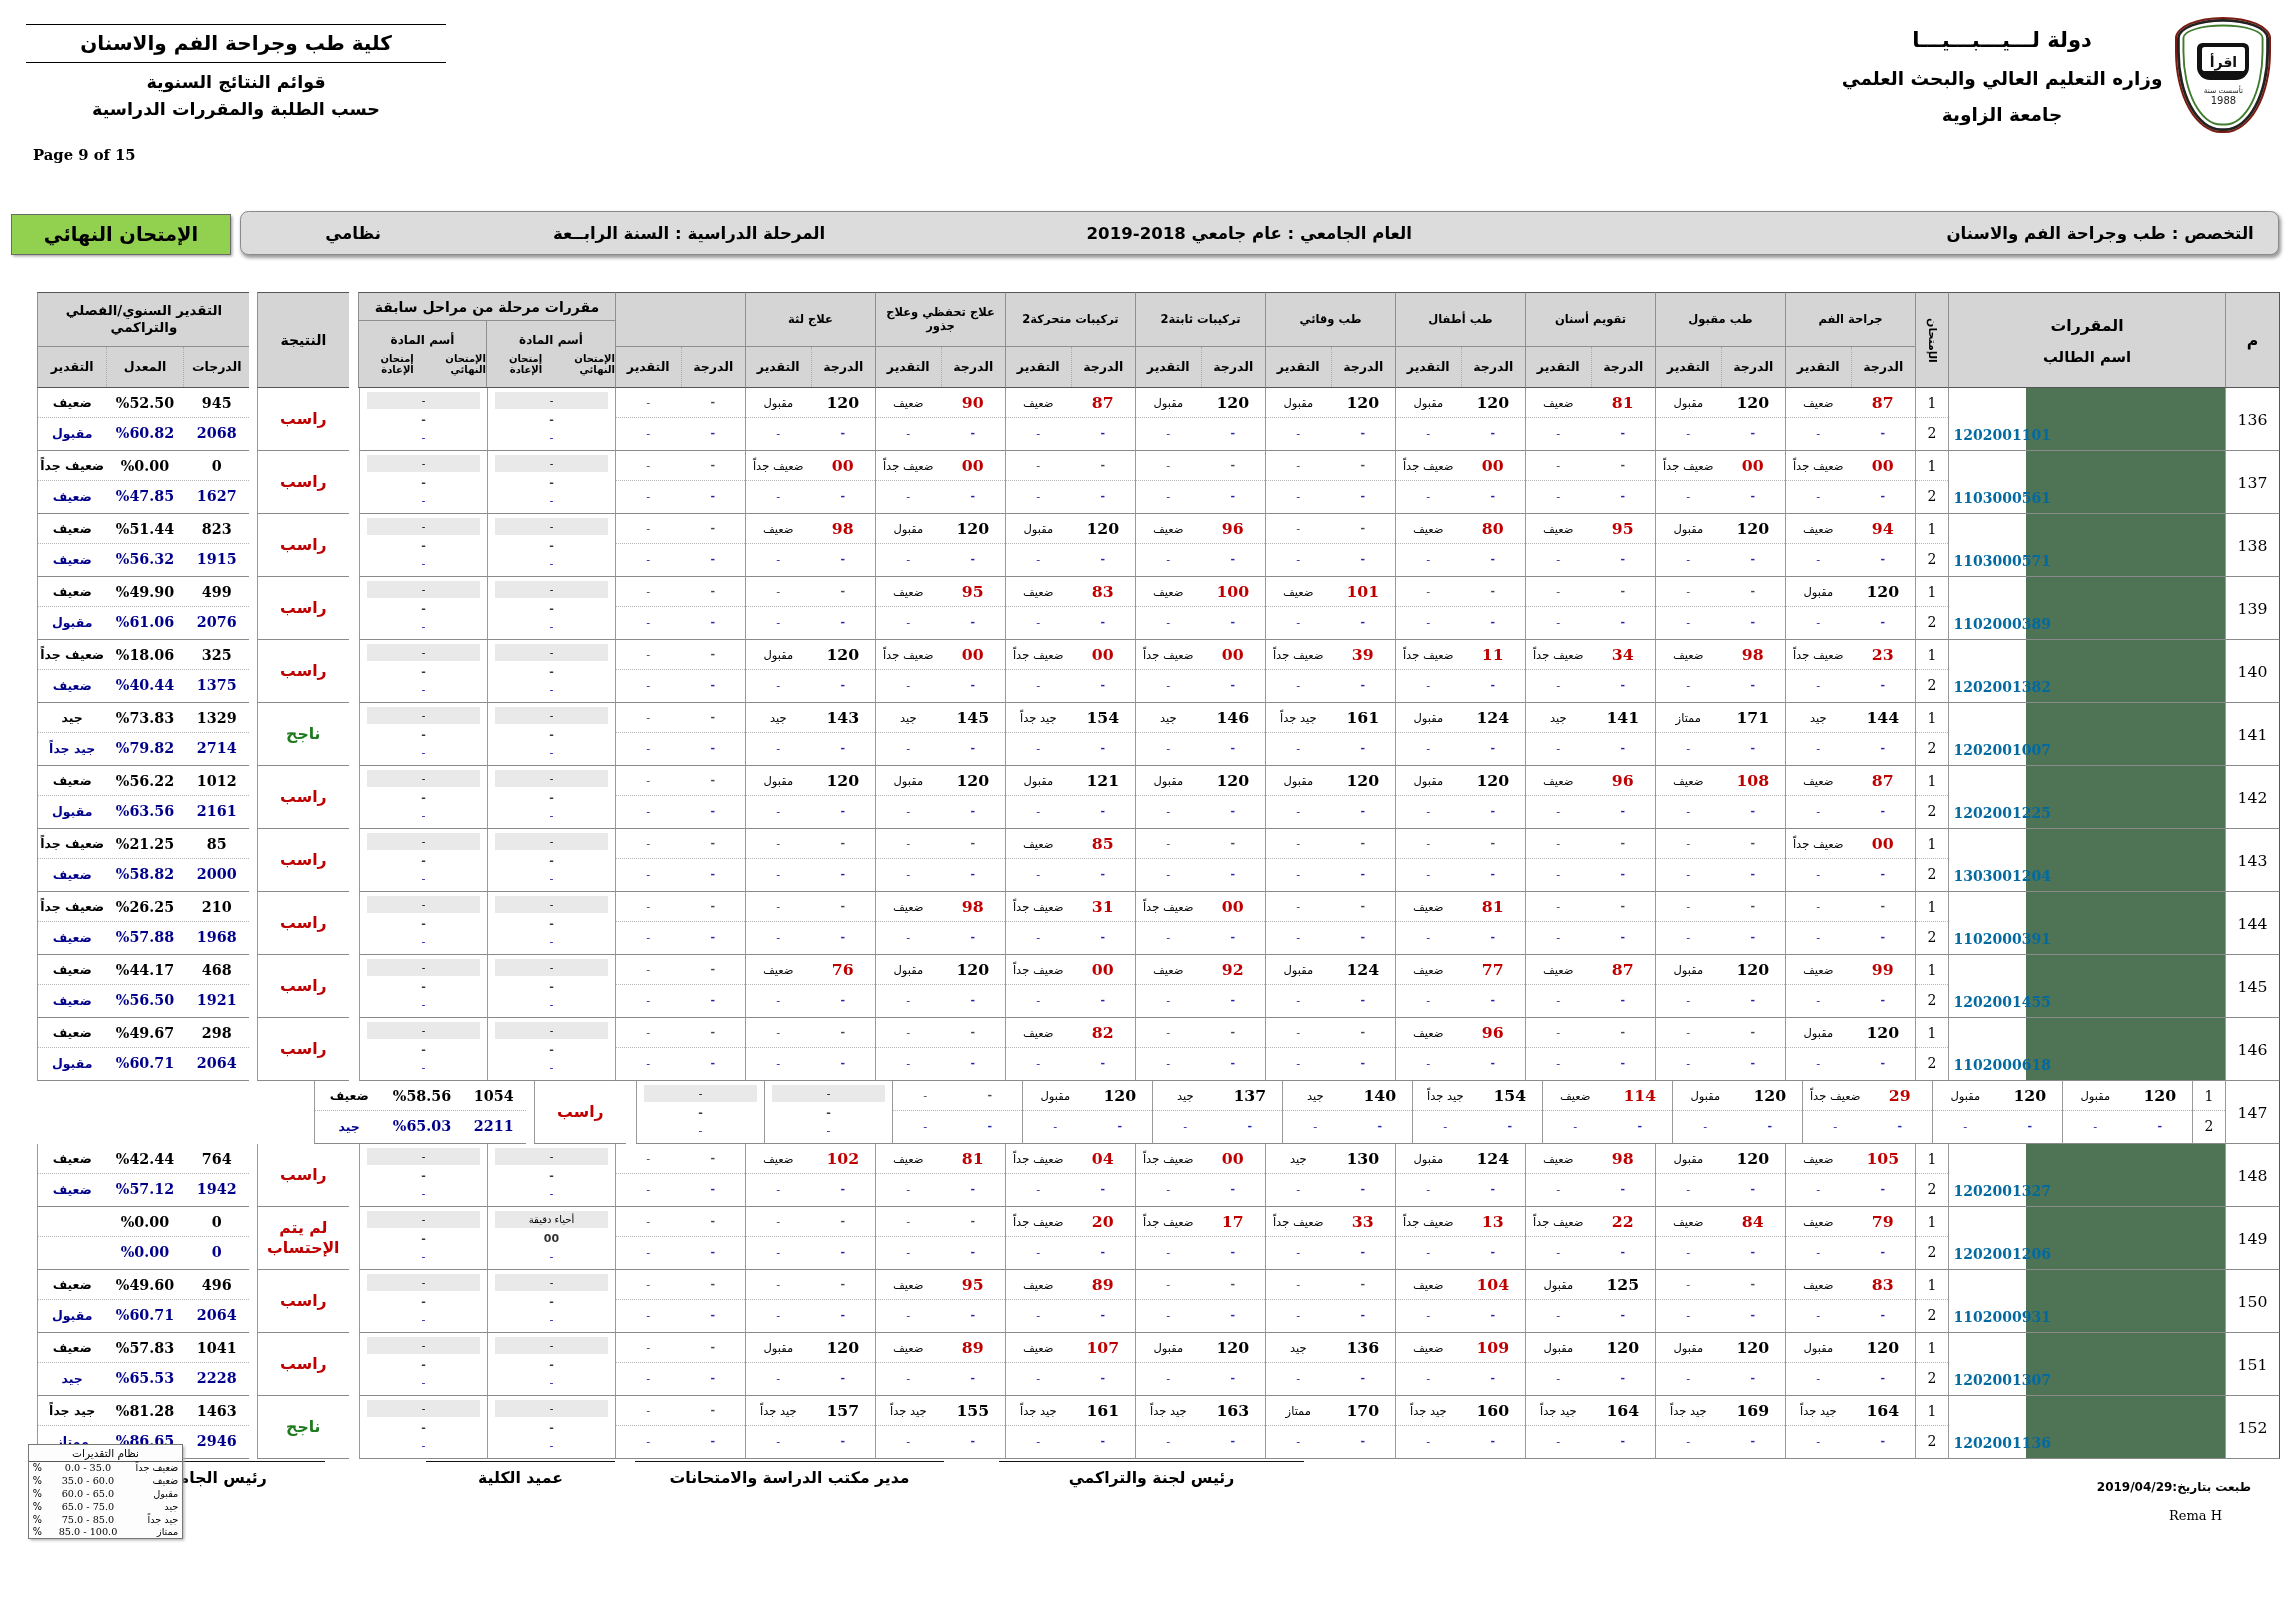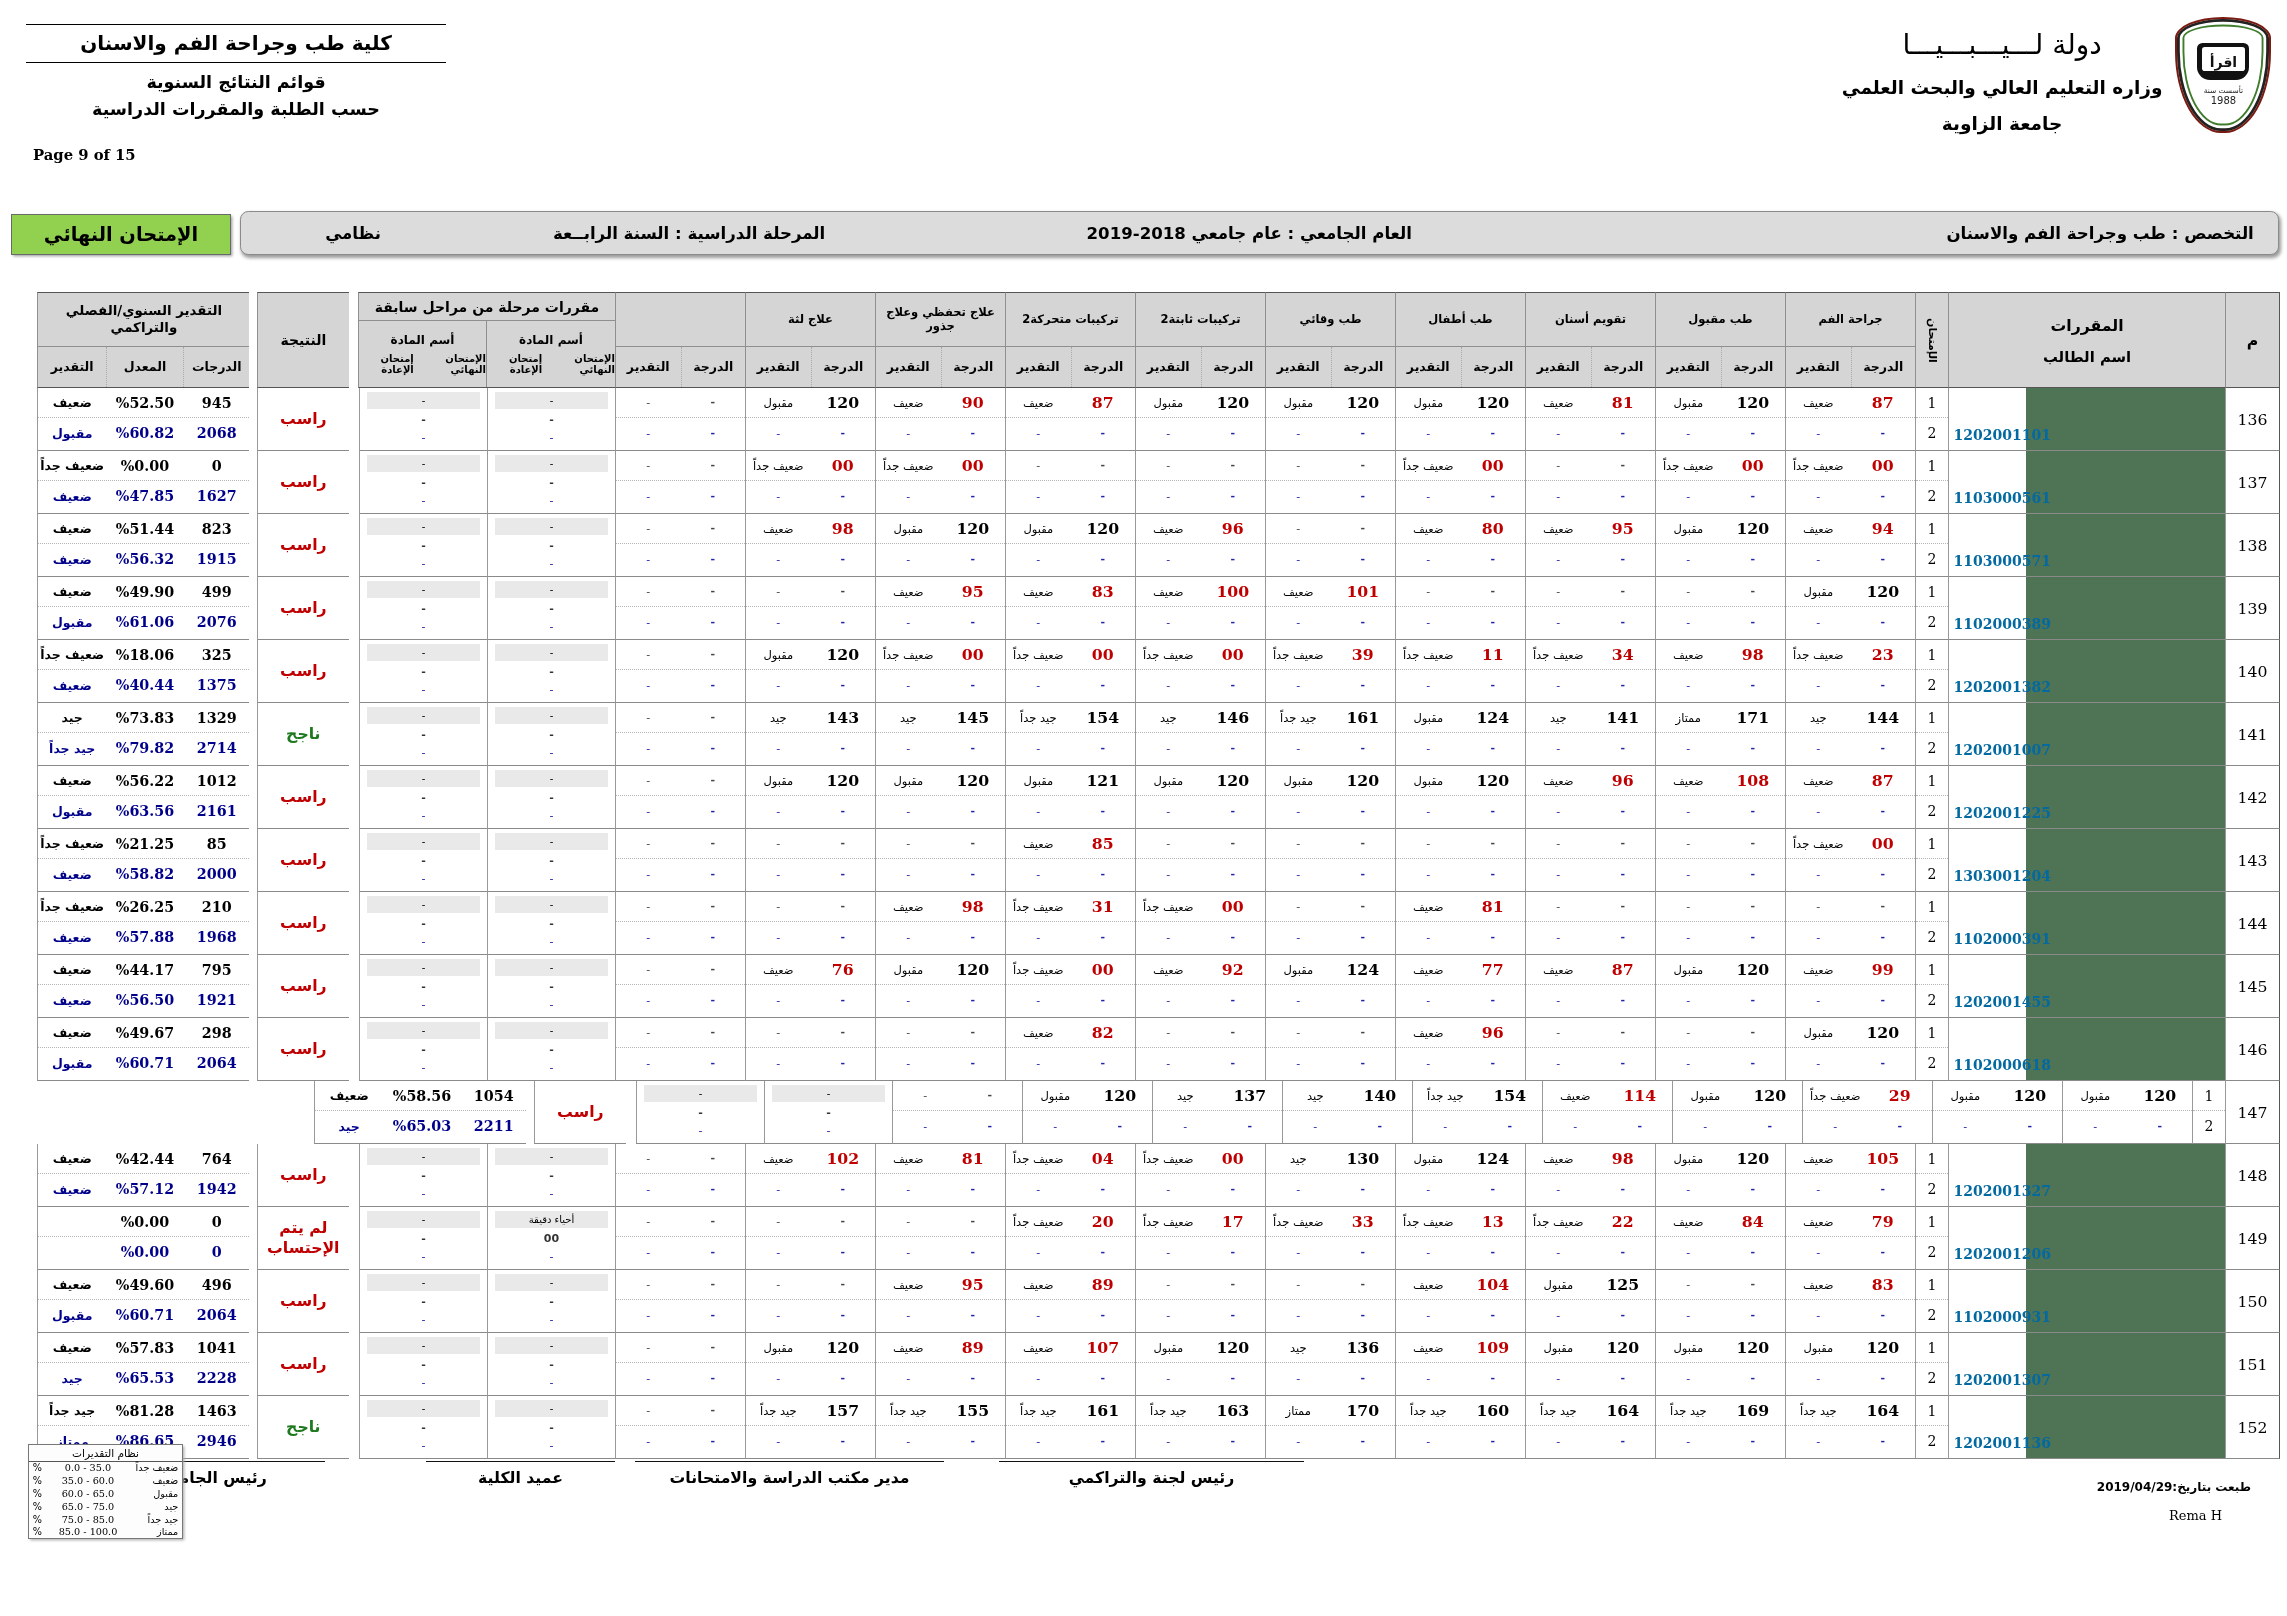"دولة لـــيـــبـــيـــا" .ministry-l1 { font-size: 28px -> 21px; font-weight: normal -> bold }
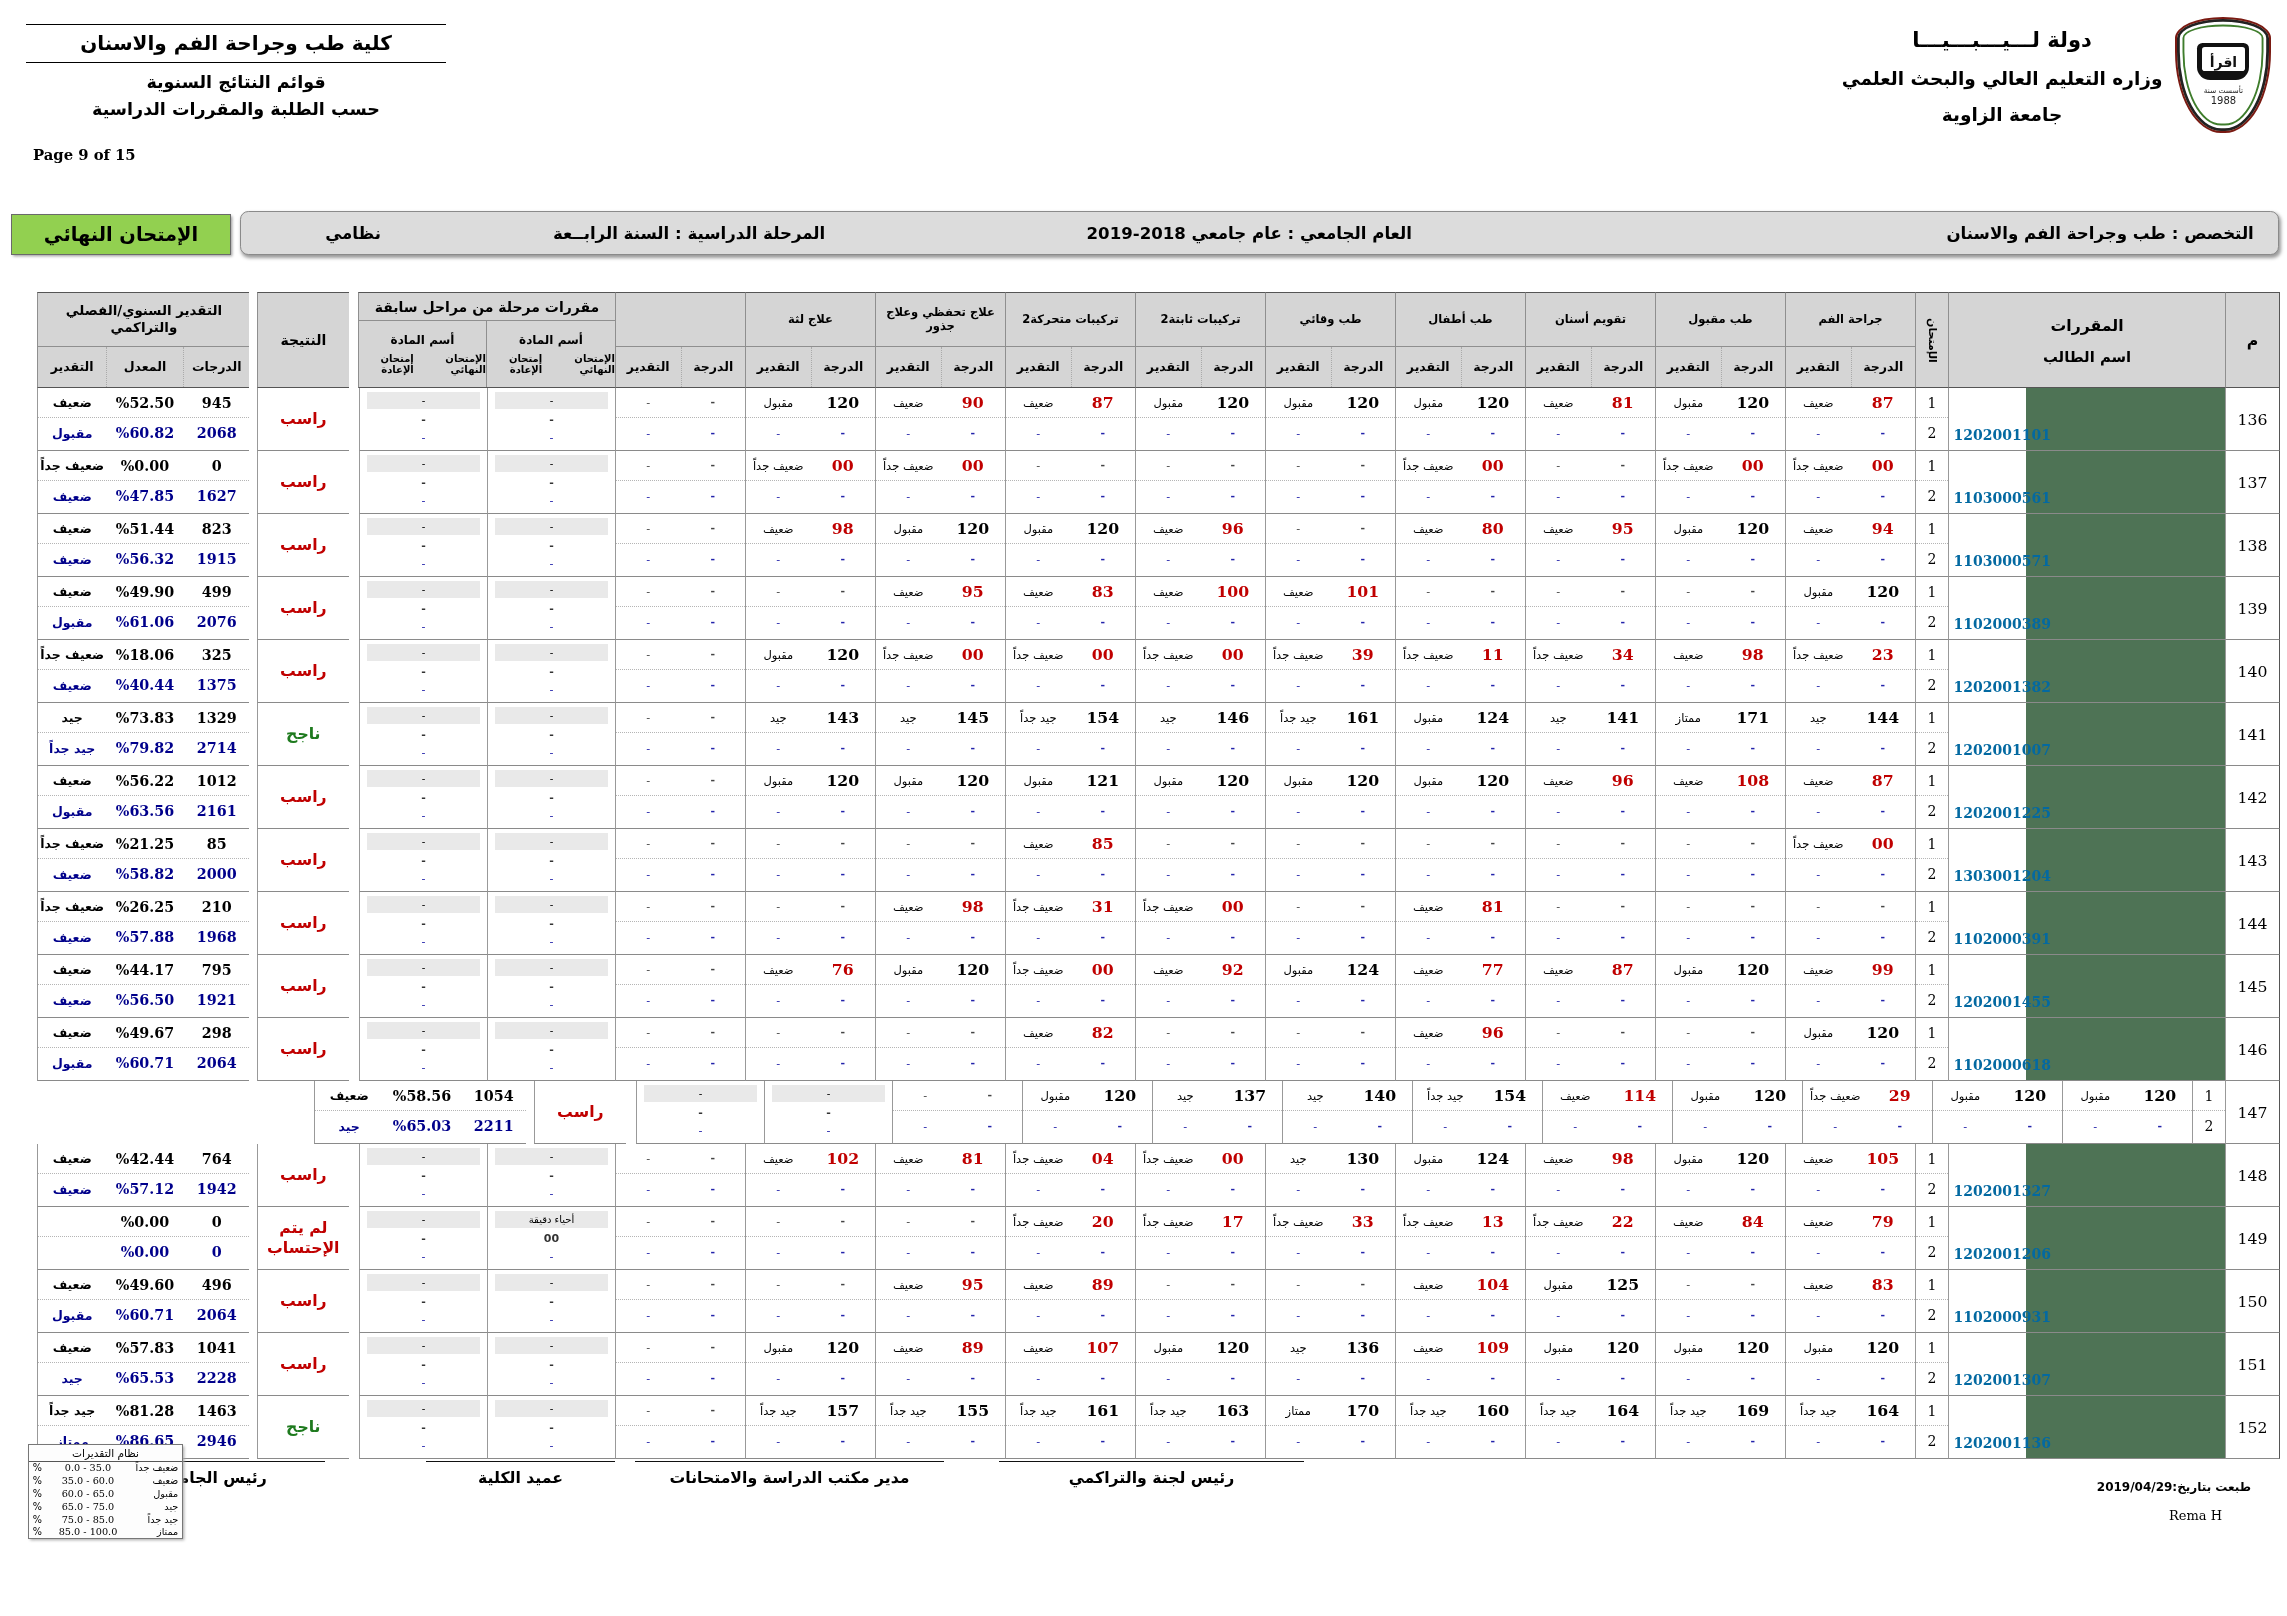"795" div.an-d { text: 795 -> 468 }
